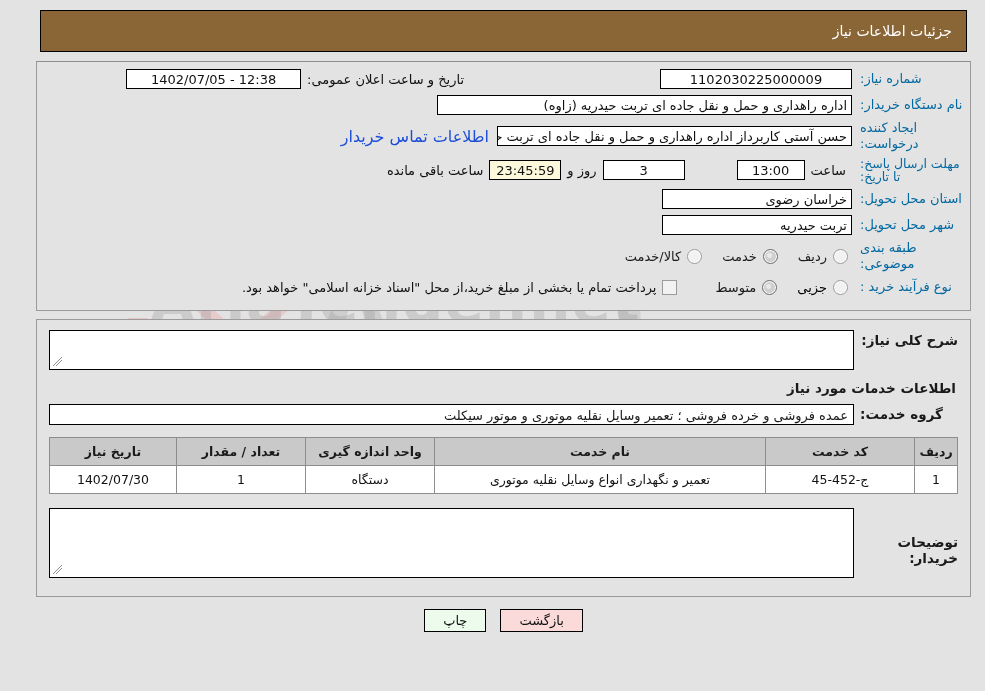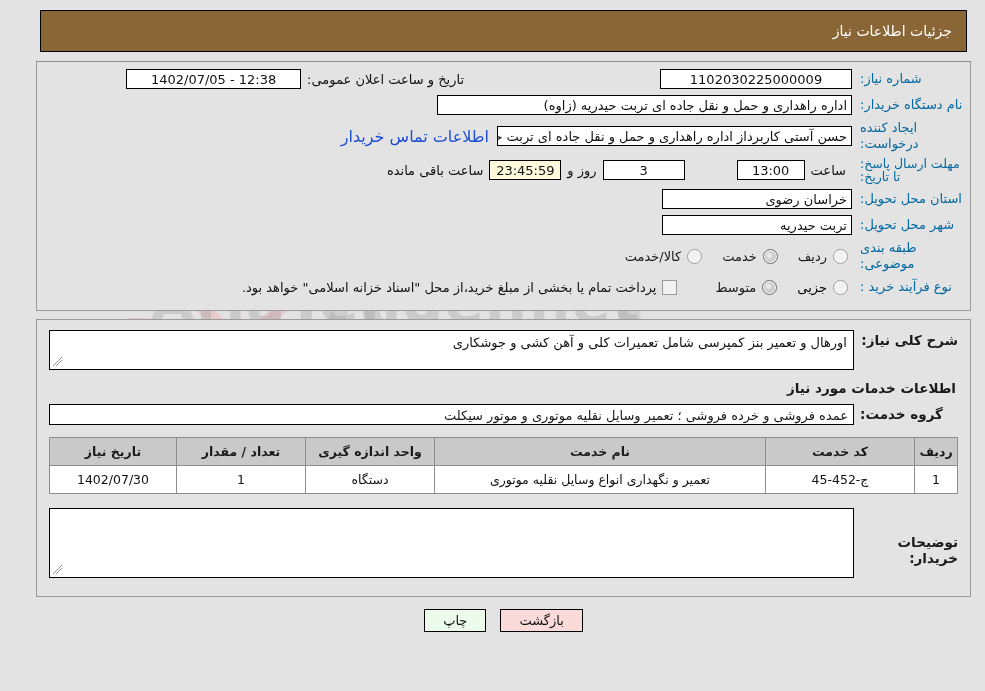"اورهال و تعمیر بنز کمپرسی" span { html: <span>اورهال و تعمیر بنز کمپرسی شامل تعمیرات کلی و آهن کشی و جوشکاری</span> -> none }
